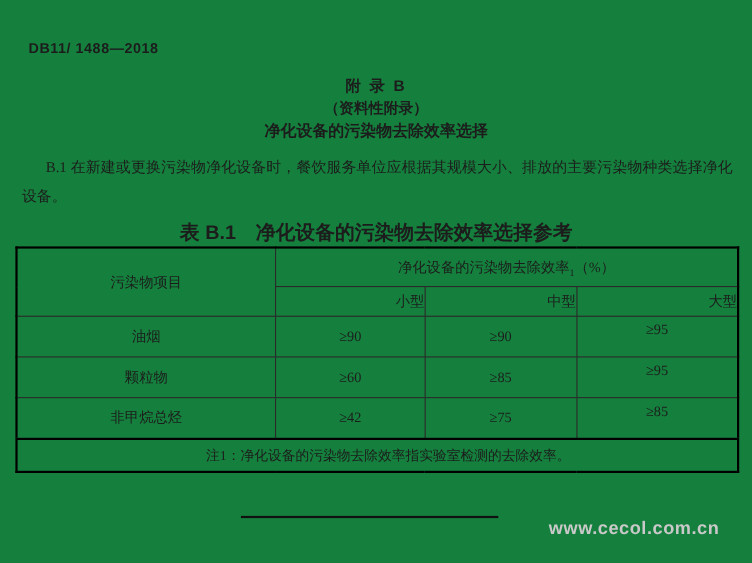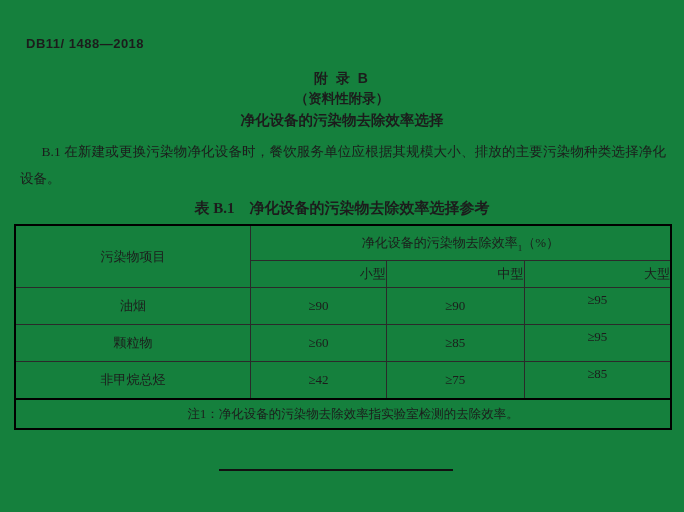"表 B.1 净化设备的污染物去除效率选择参考" .caption { font-family: Liberation Serif, serif -> Liberation Sans, sans-serif; font-size: 15px -> 18px }
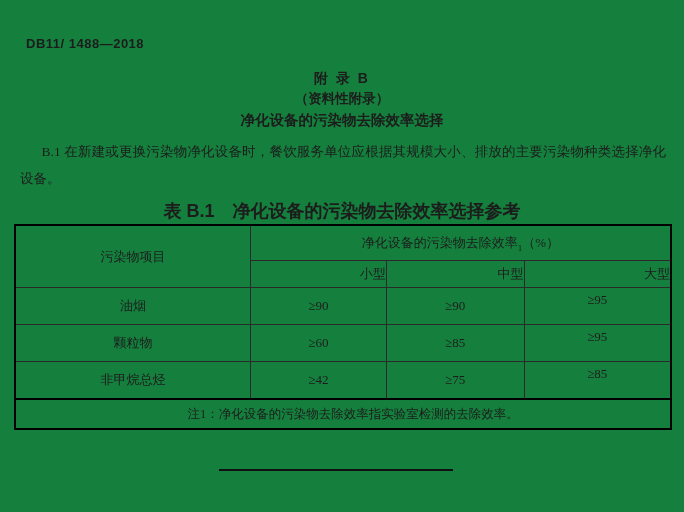"www.cecol.com.cn" div.watermark { html: none -> <div>www.cecol.com.cn</div> }
